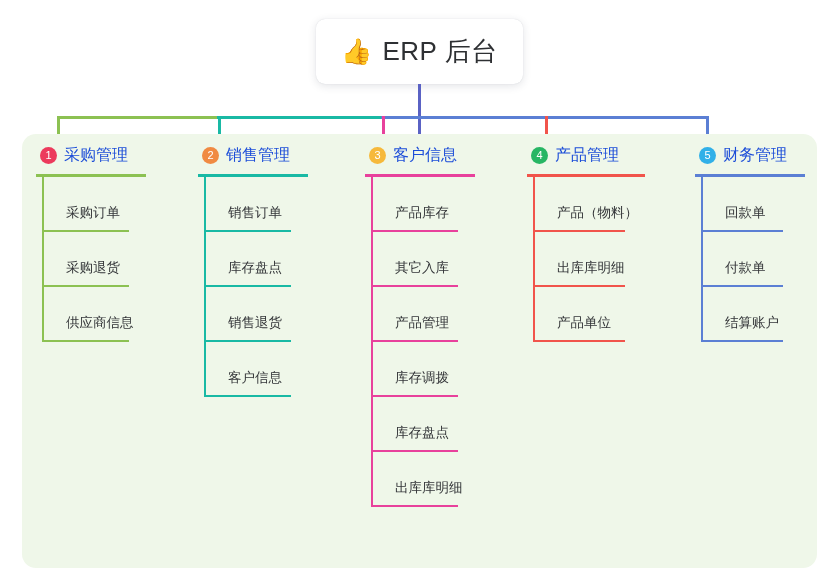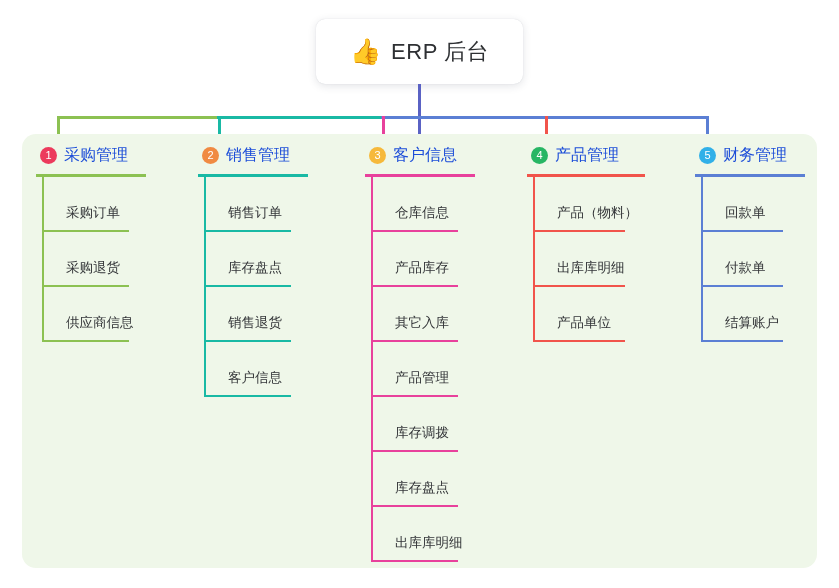"ERP 后台" .root-title { font-size: 22px -> 26px }
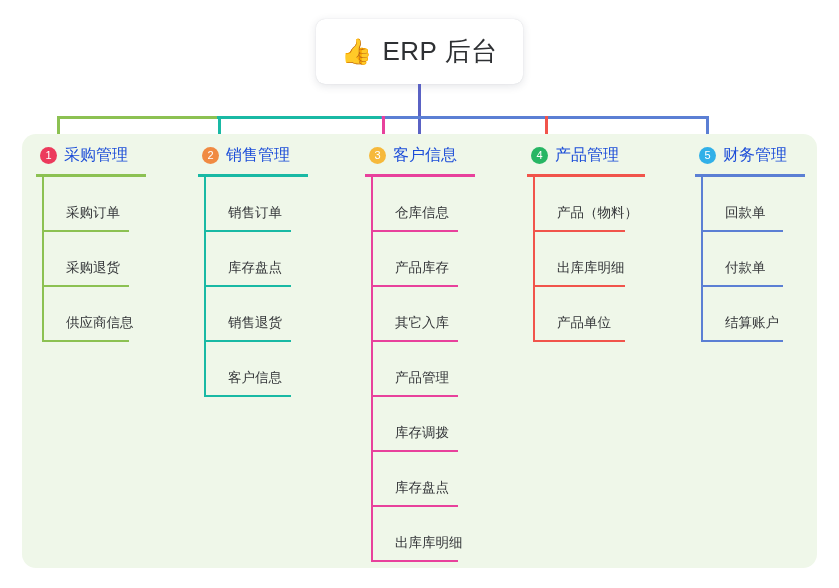"仓库信息" div.item { html: <div> <span>仓库信息</span> <div></div> </div> -> none }
